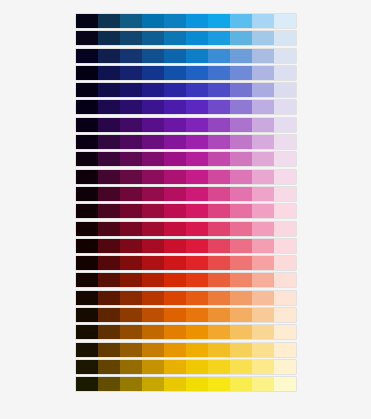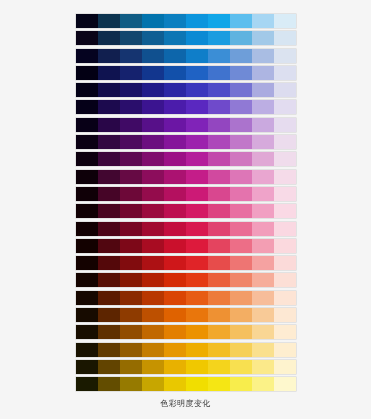"色彩明度变化" div { html: <div>色彩明度变化</div> -> none }
